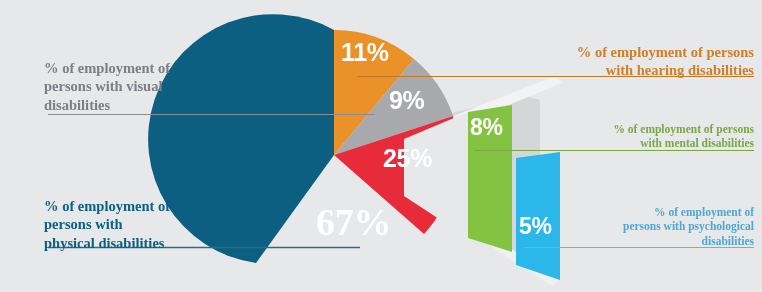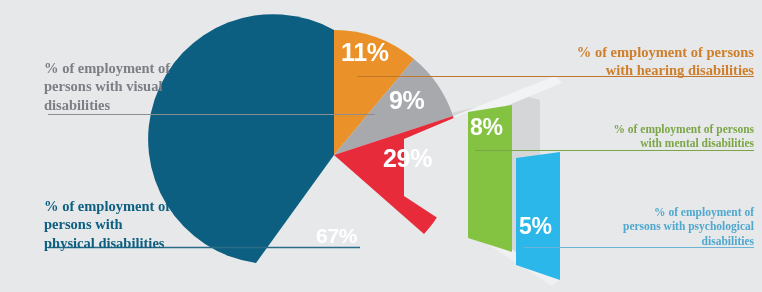"29%" span.slice-value { text: 29% -> 25% }
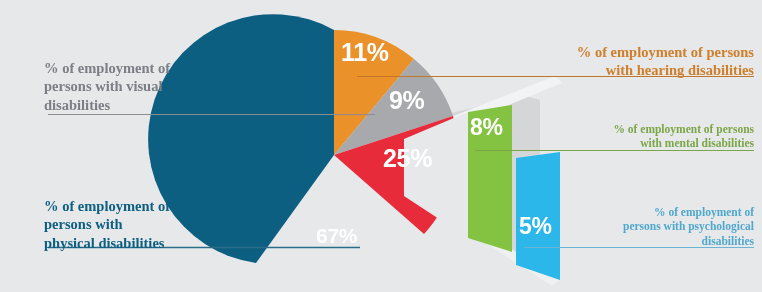"67%" #value-navy { font-family: none -> Liberation Serif, serif; font-size: 21px -> 38px; top: 216px -> 192px }
